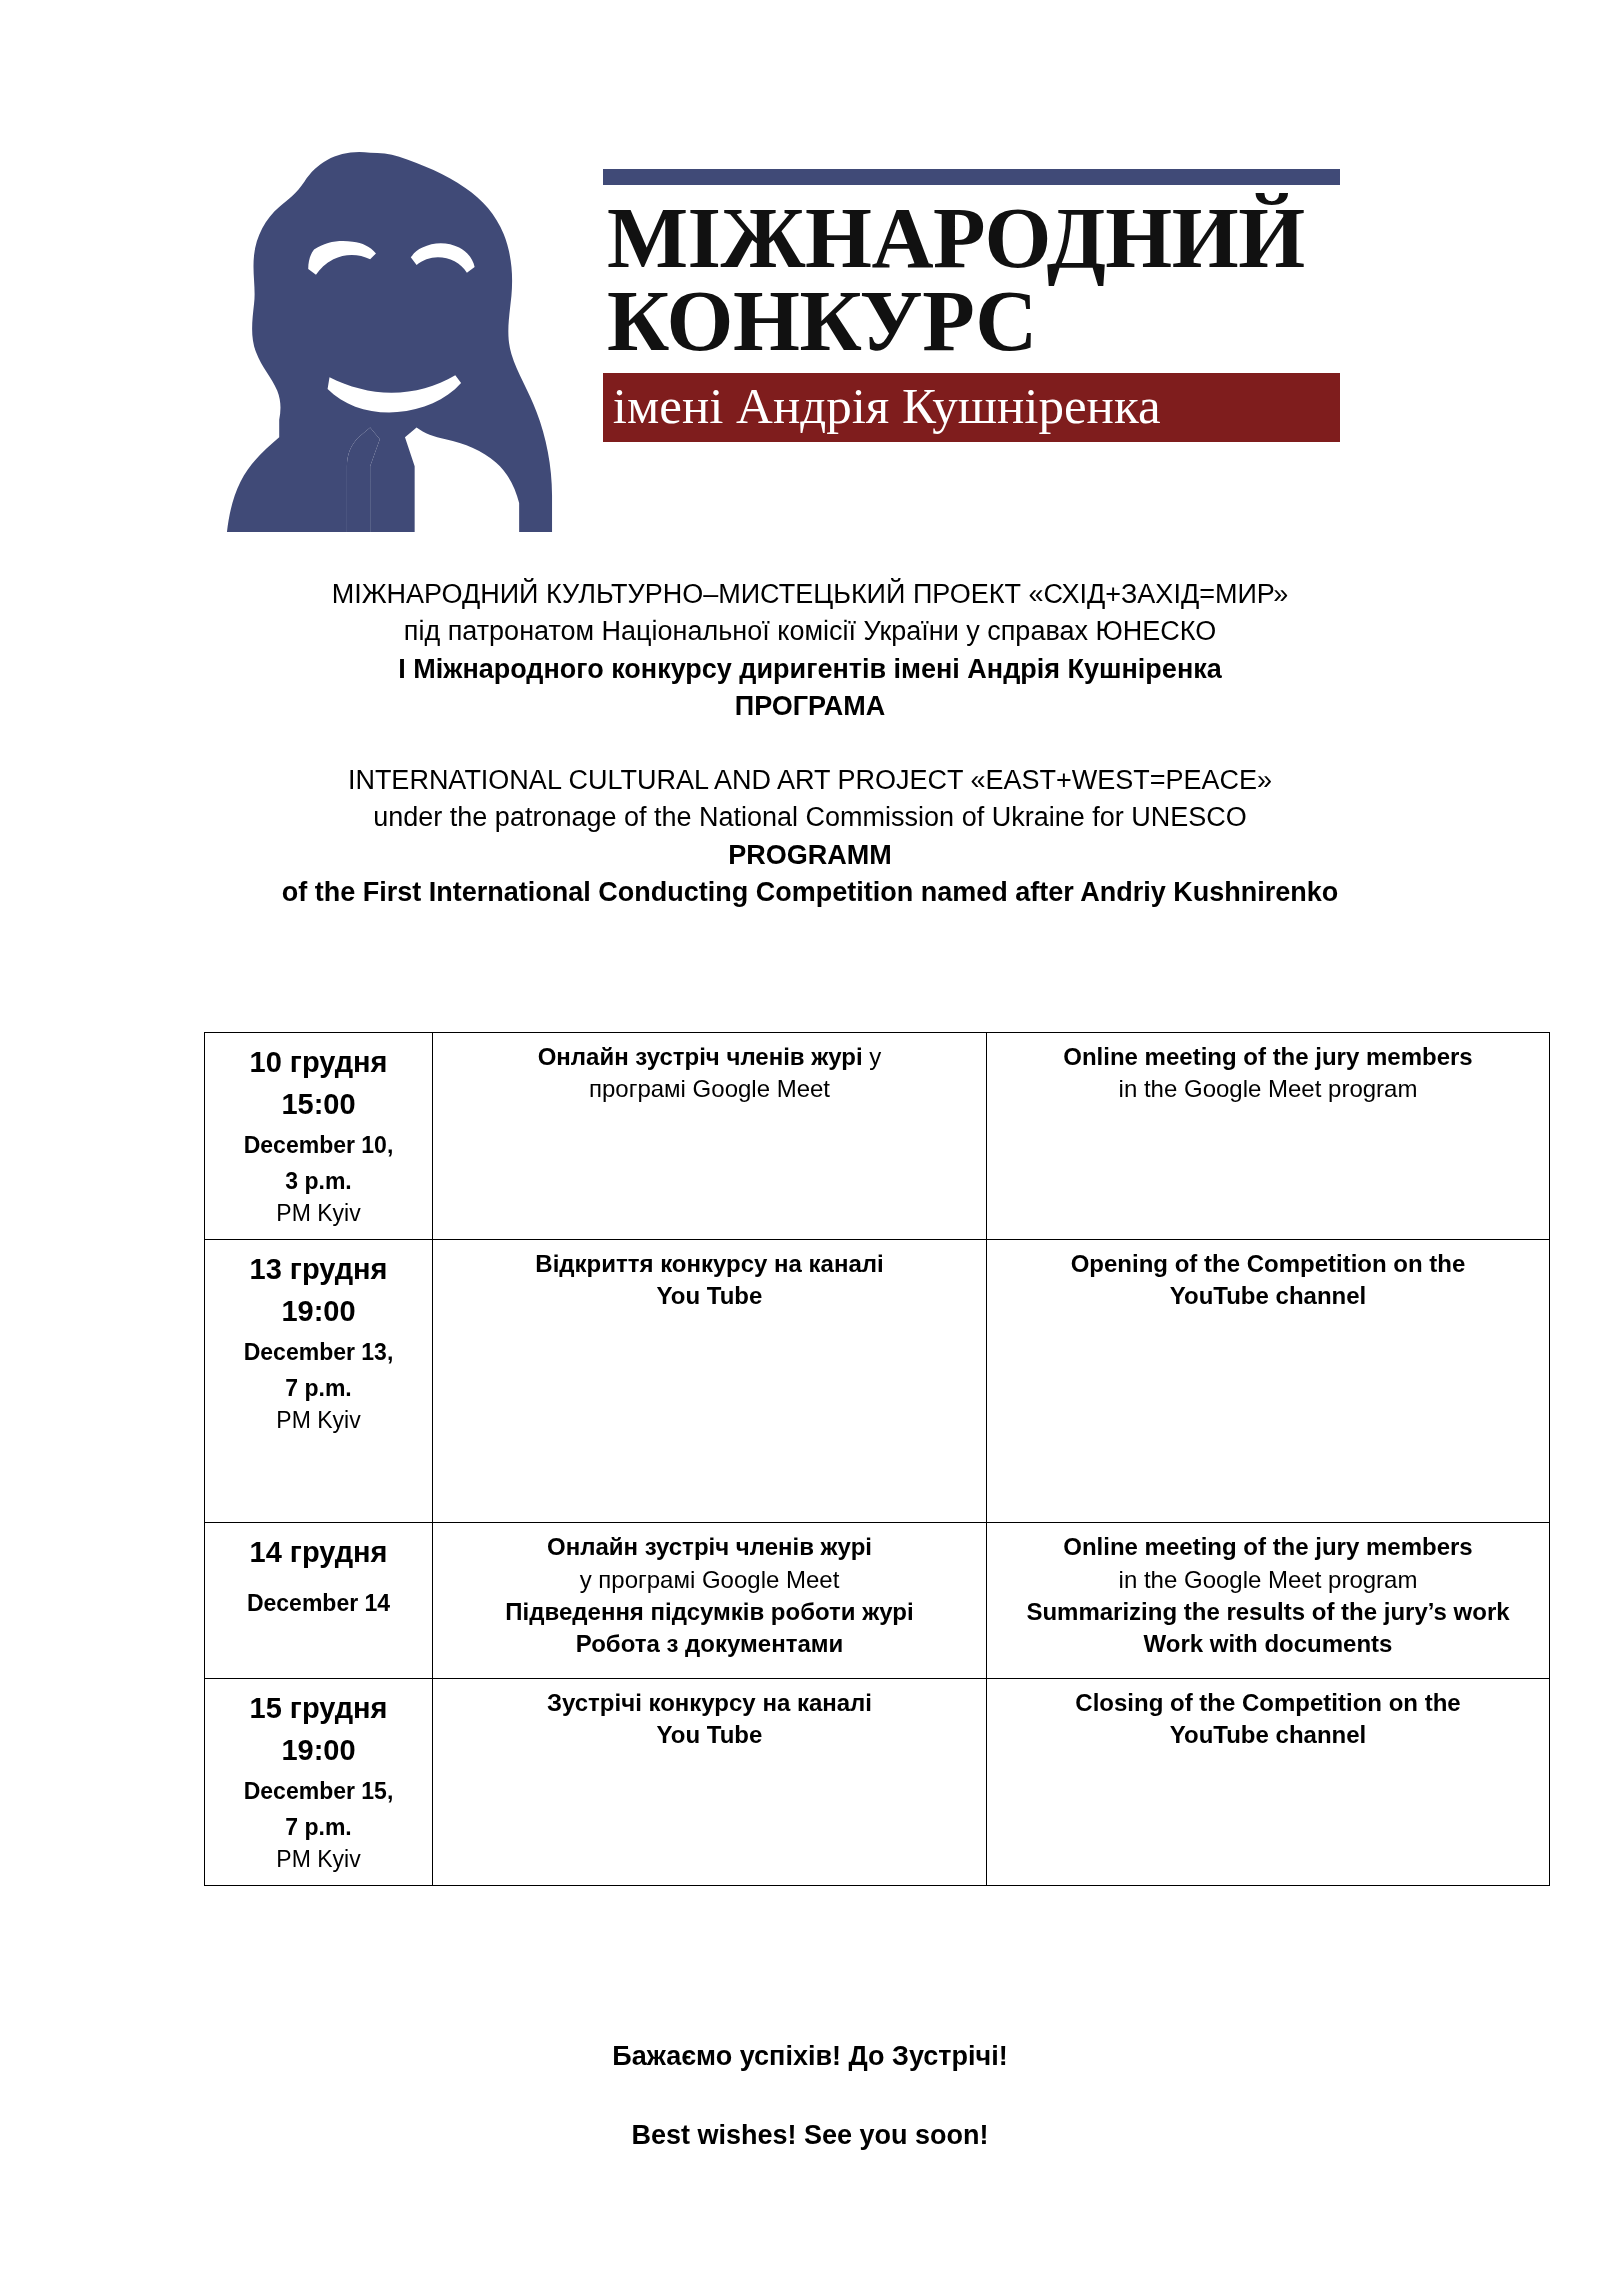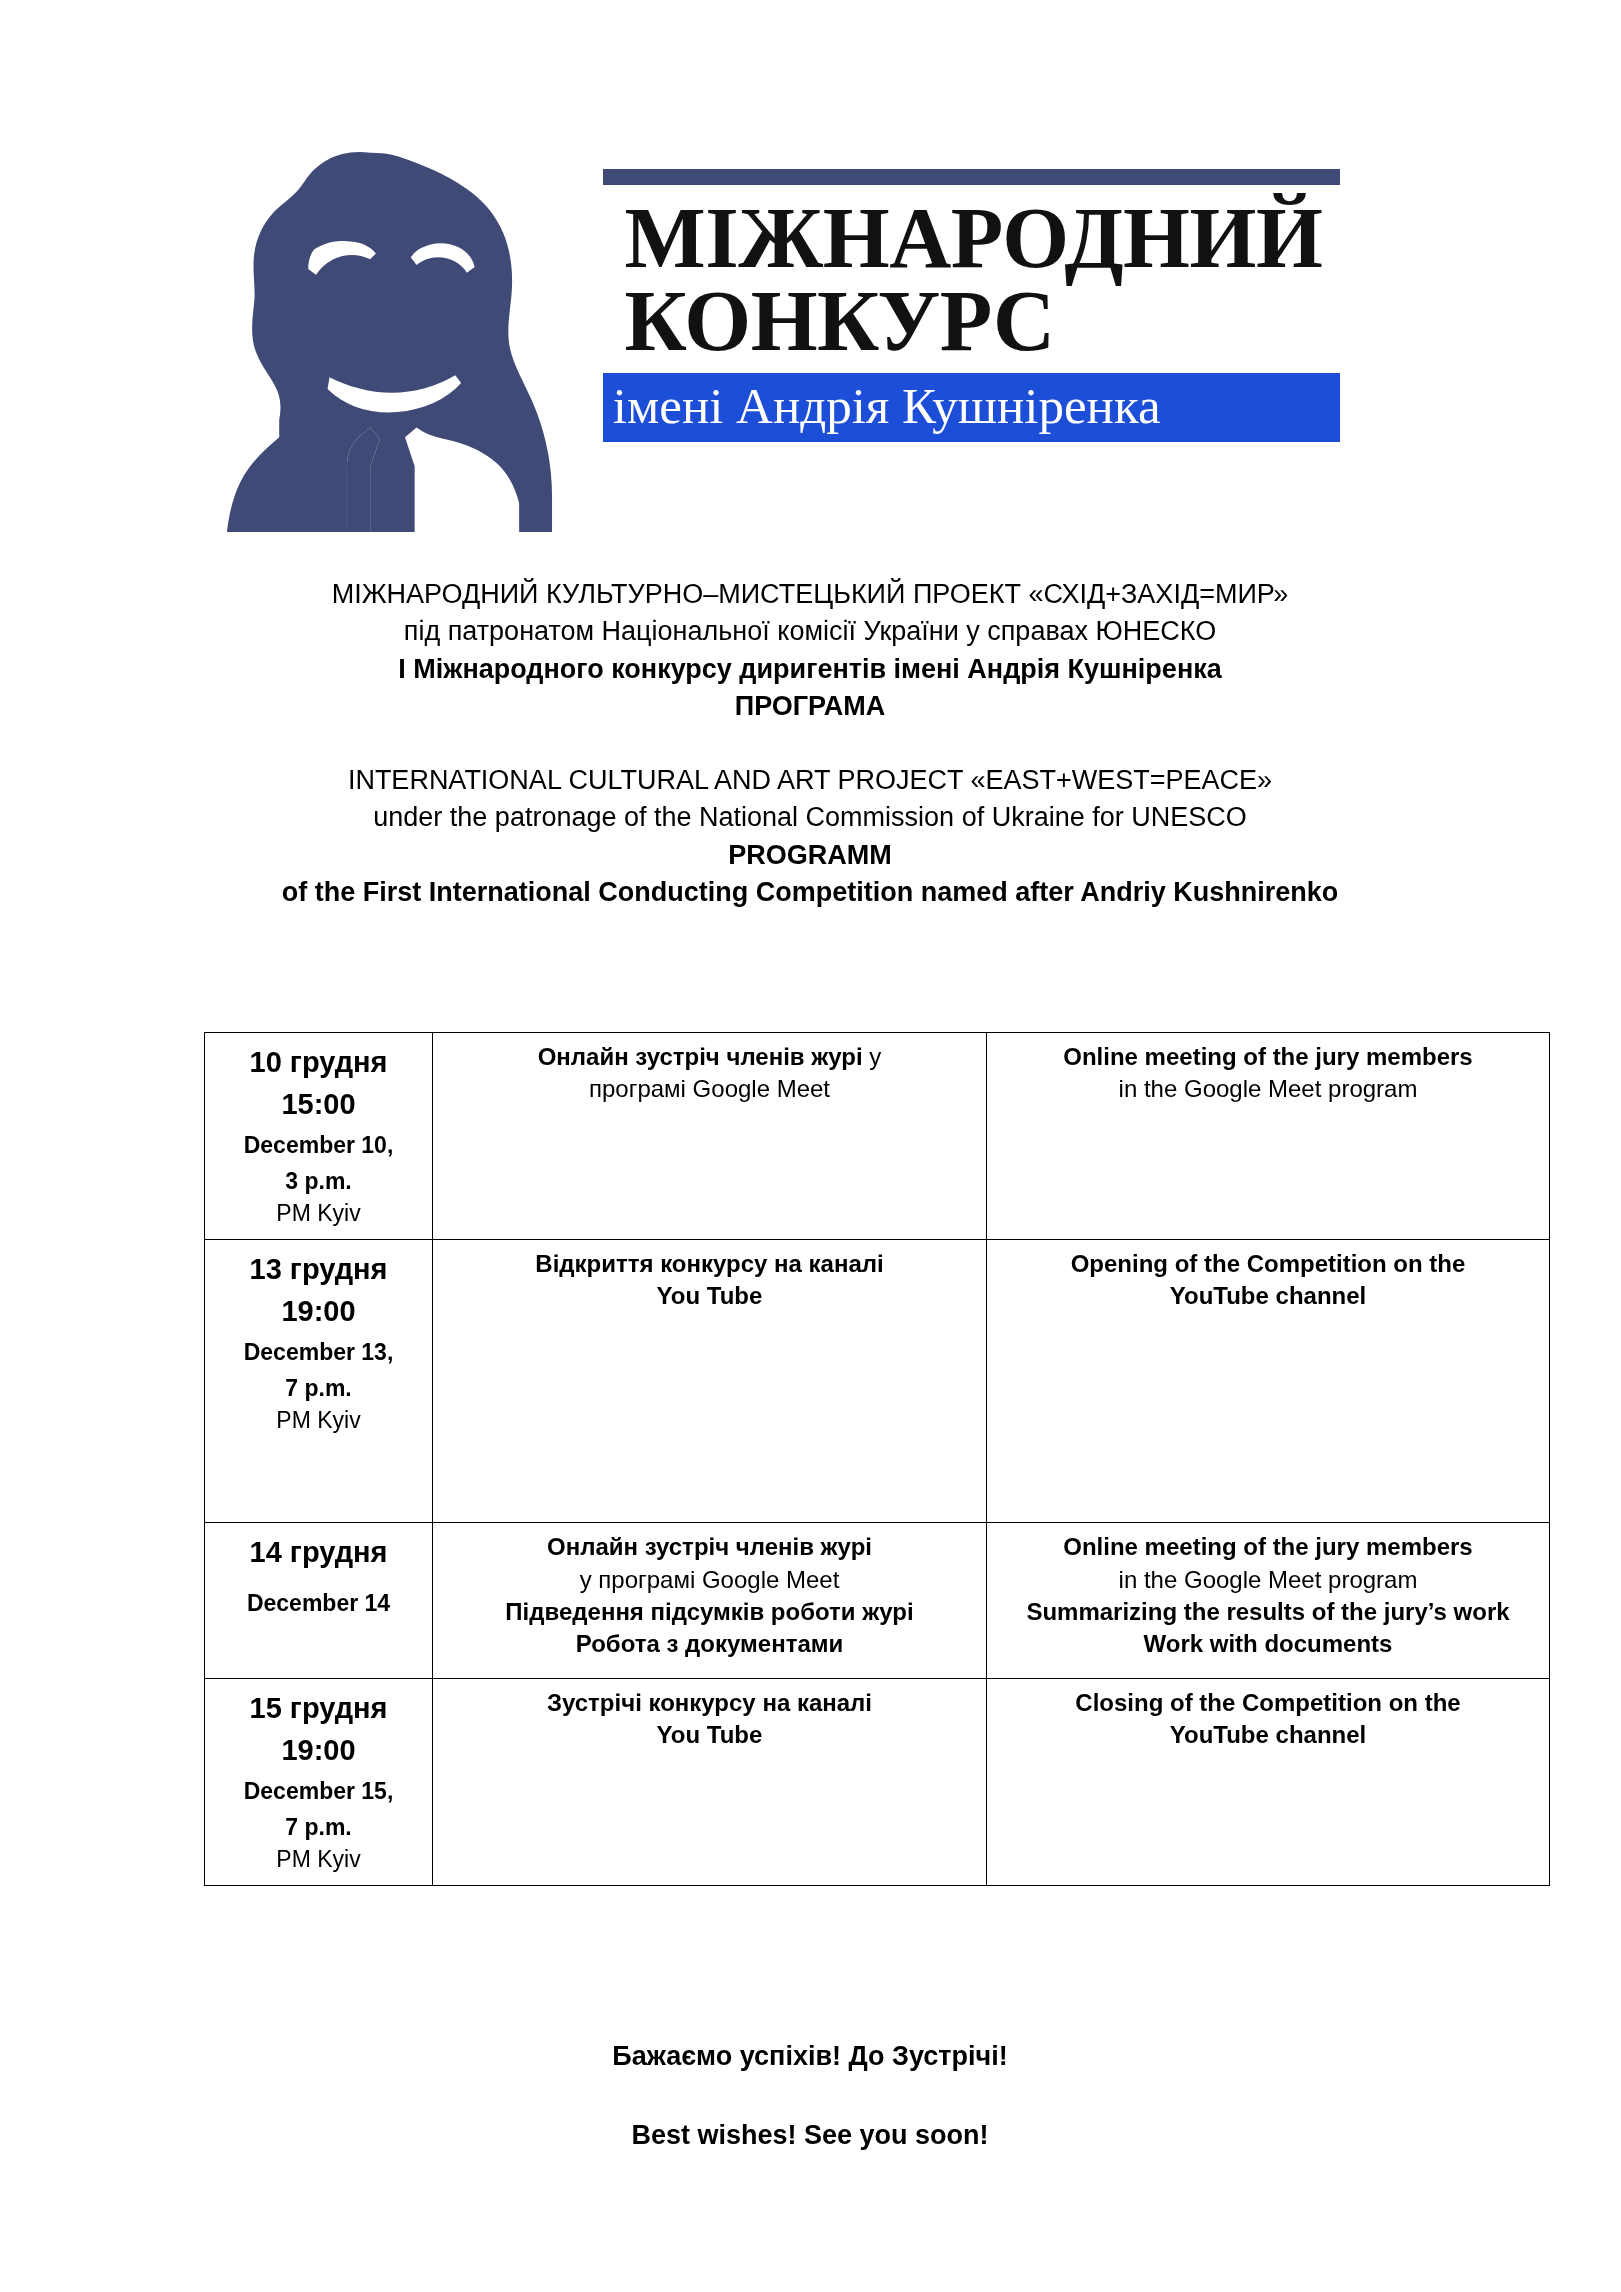"МІЖНАРОДНИЙ" .logo-wordmark { align-items: center -> flex-start }
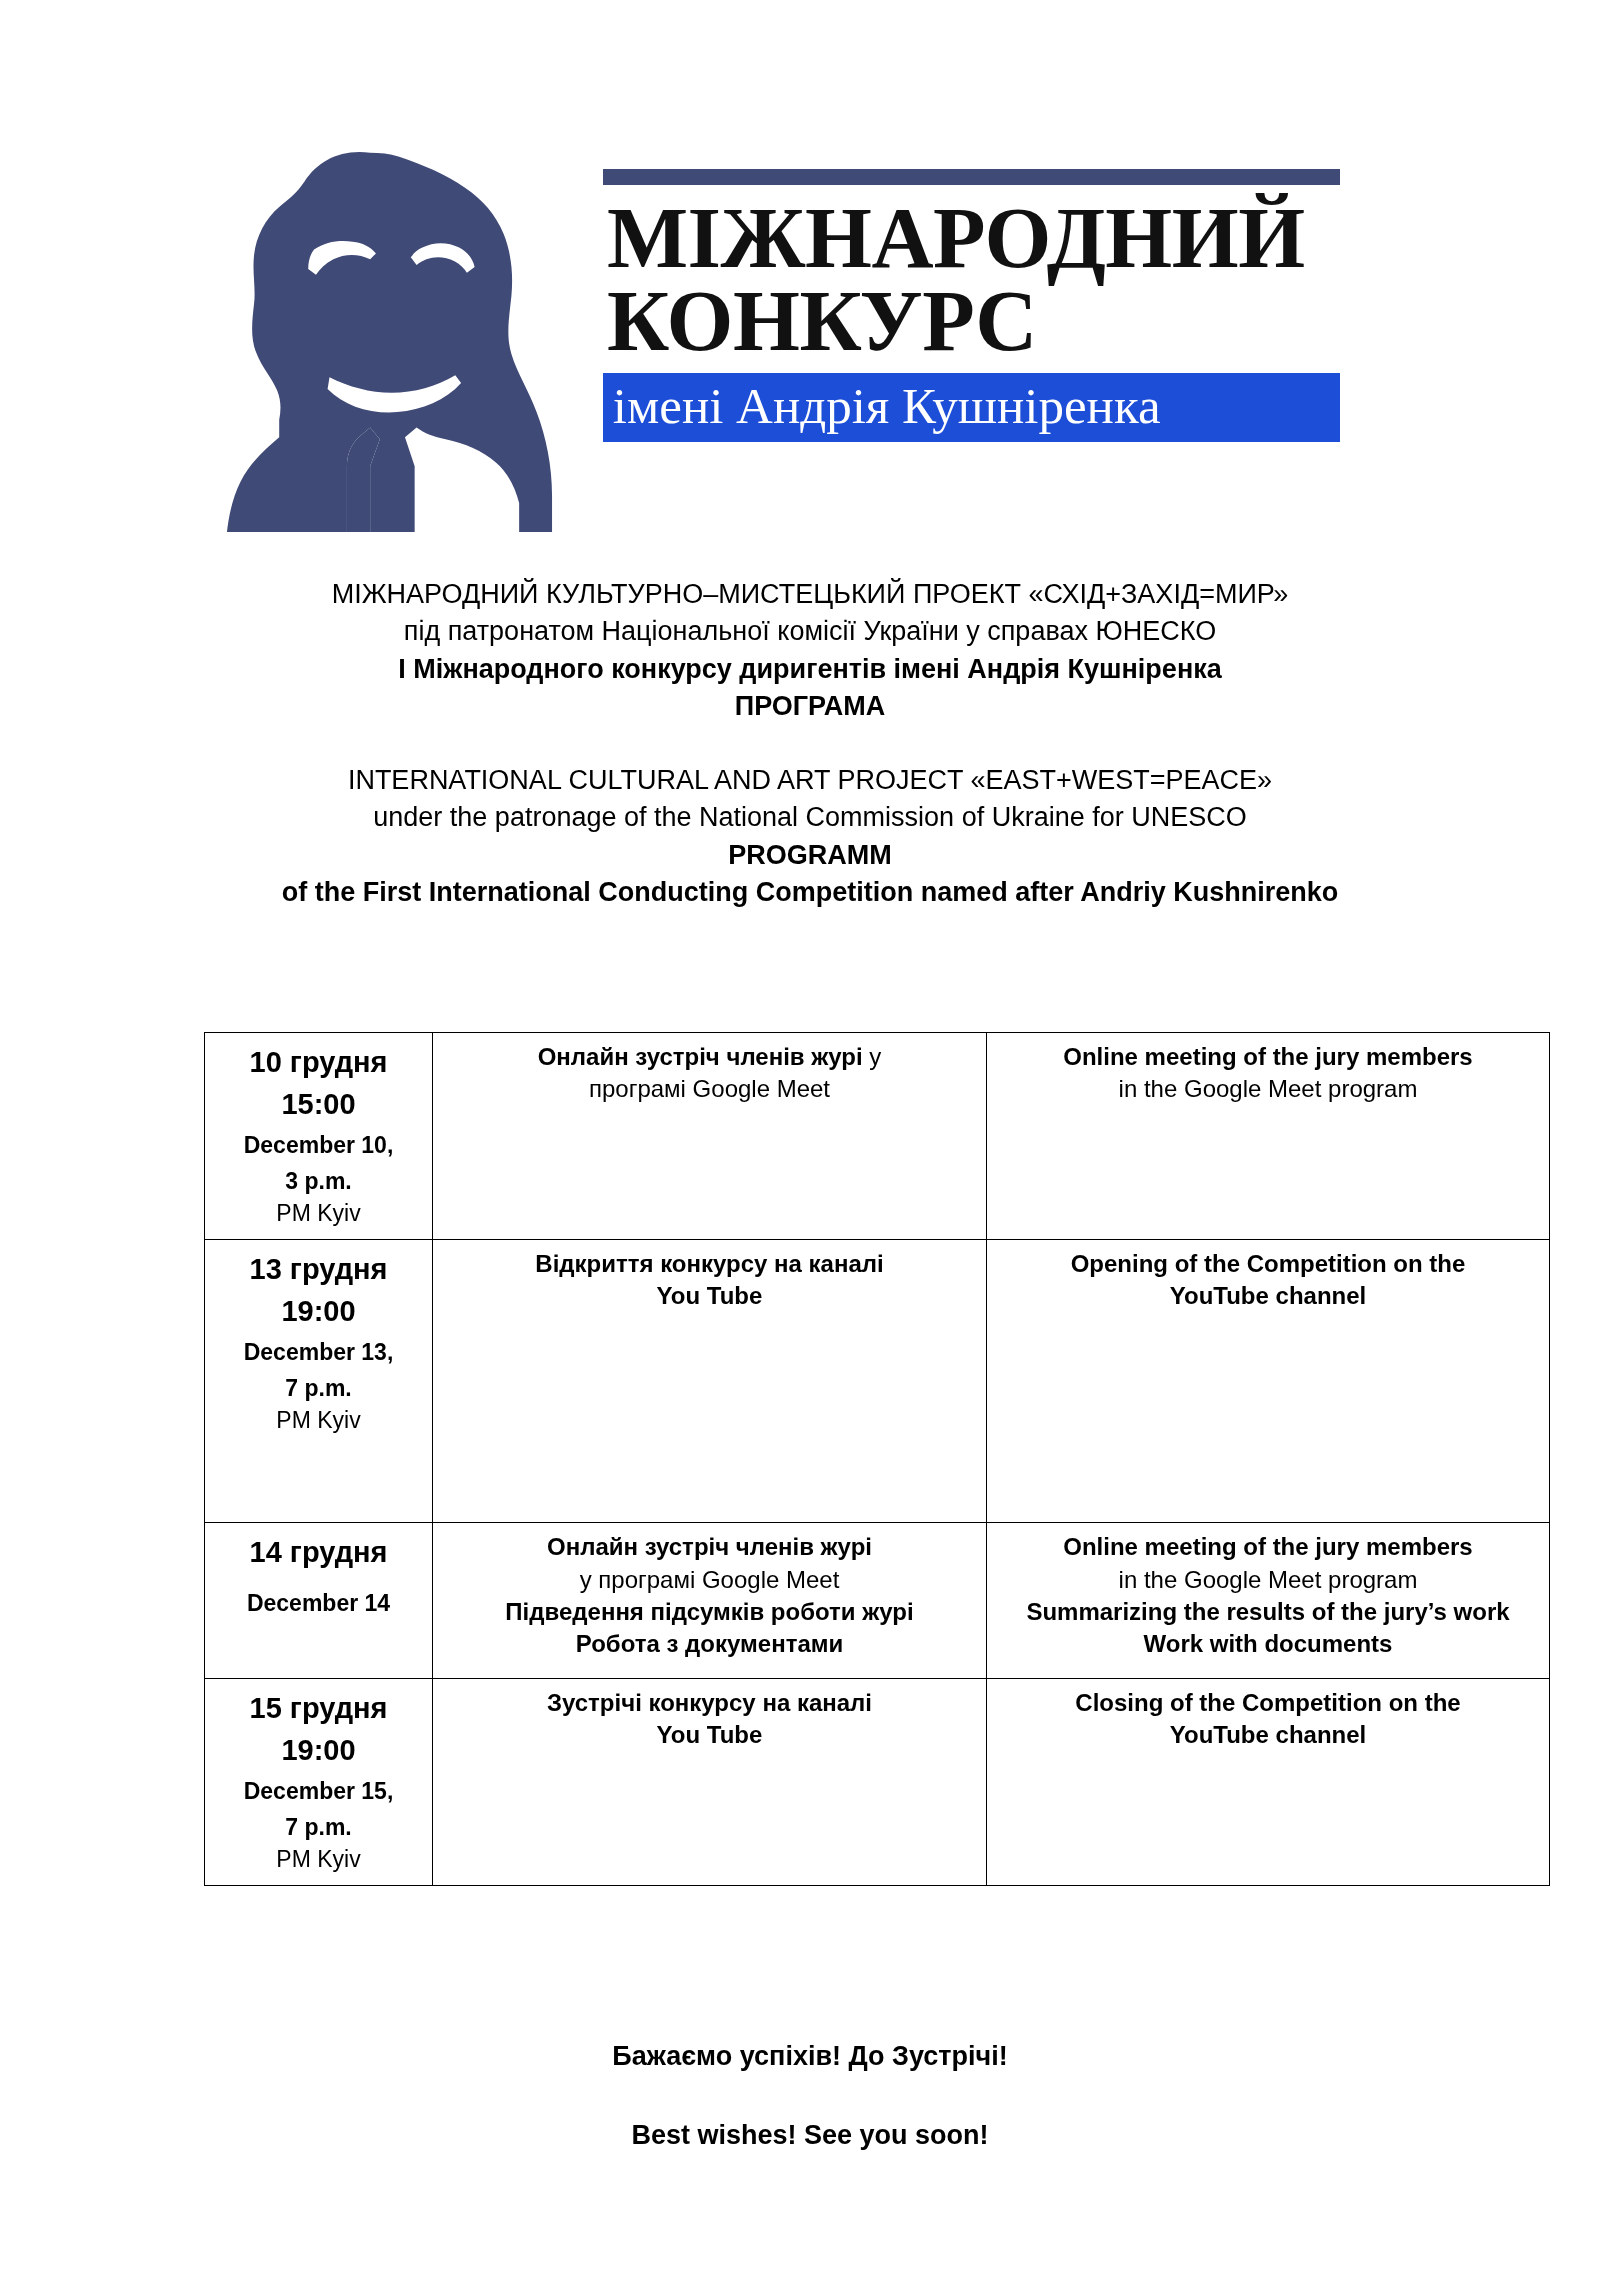"імені Андрія Кушніренка" .logo-banner { background: #1d4ed8 -> #7f1d1d }
